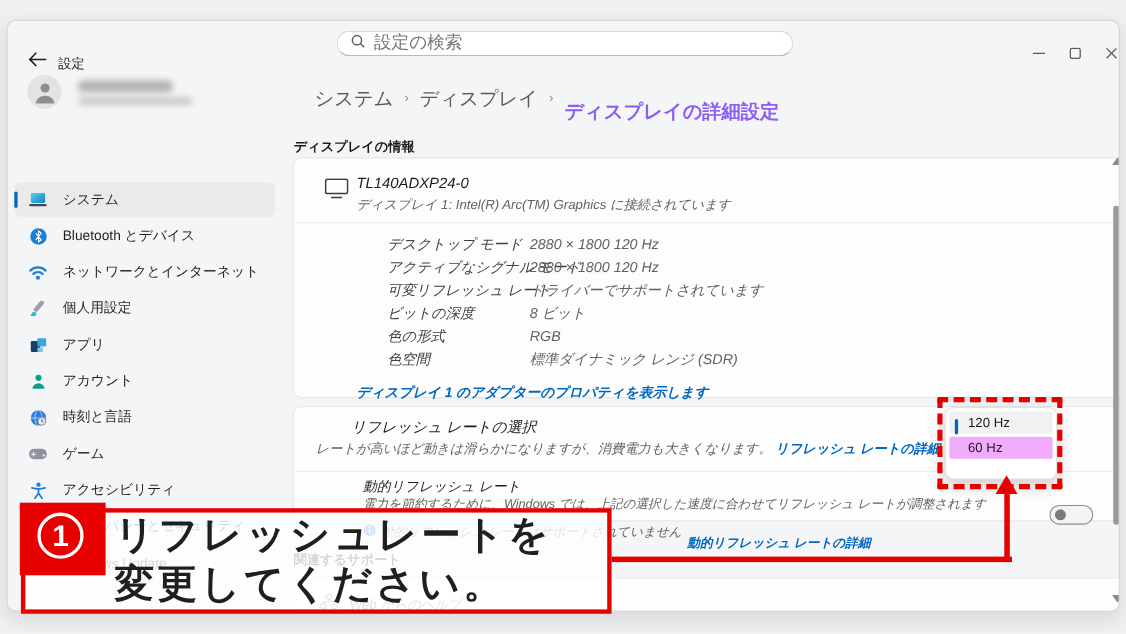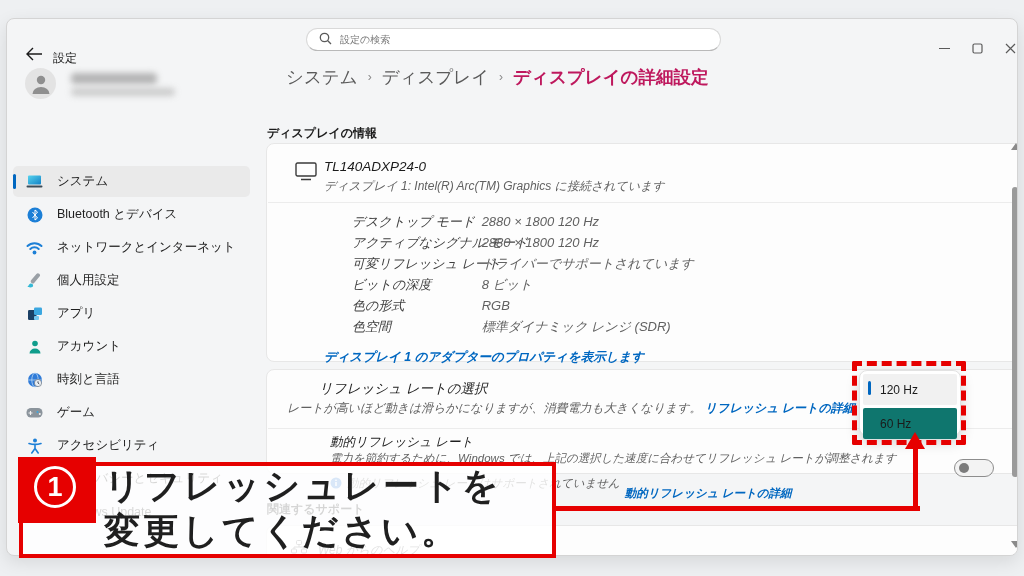"設定の検索" .search-ph { font-size: 10px -> 16px }
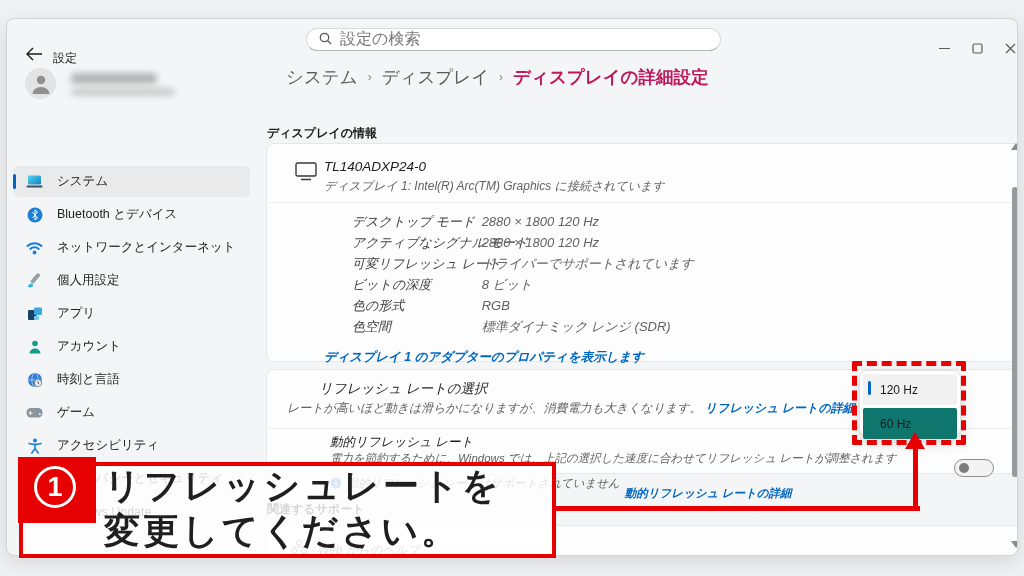"ディスプレイの詳細設定" .crumb .last { color: #be185d -> #8b5cf6; margin-top: none -> 24px }
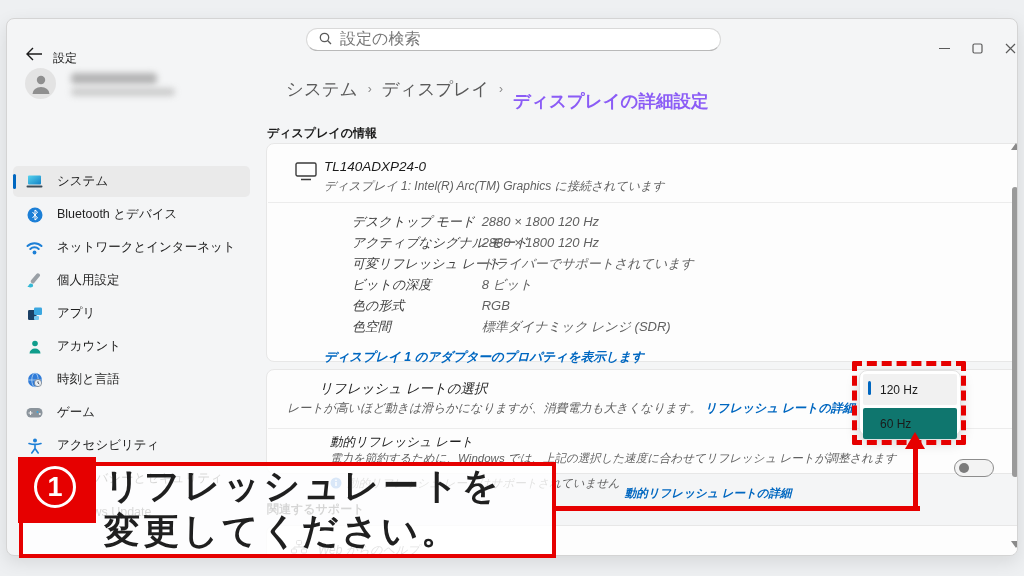"120 Hz" .opt { height: 31px -> 20px }
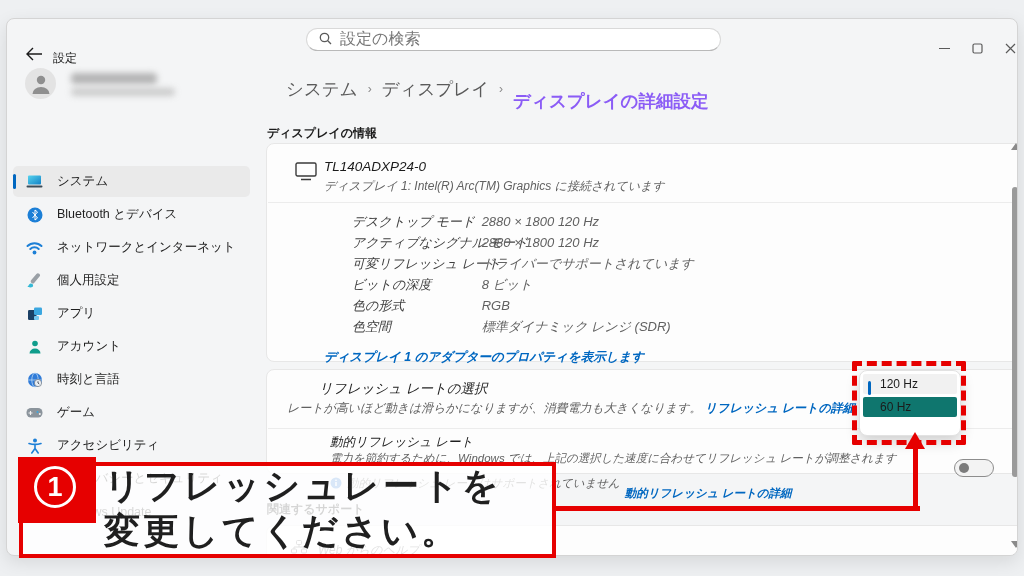"60 Hz" .opt + .opt { background: #0f766e -> #f0abfc }
